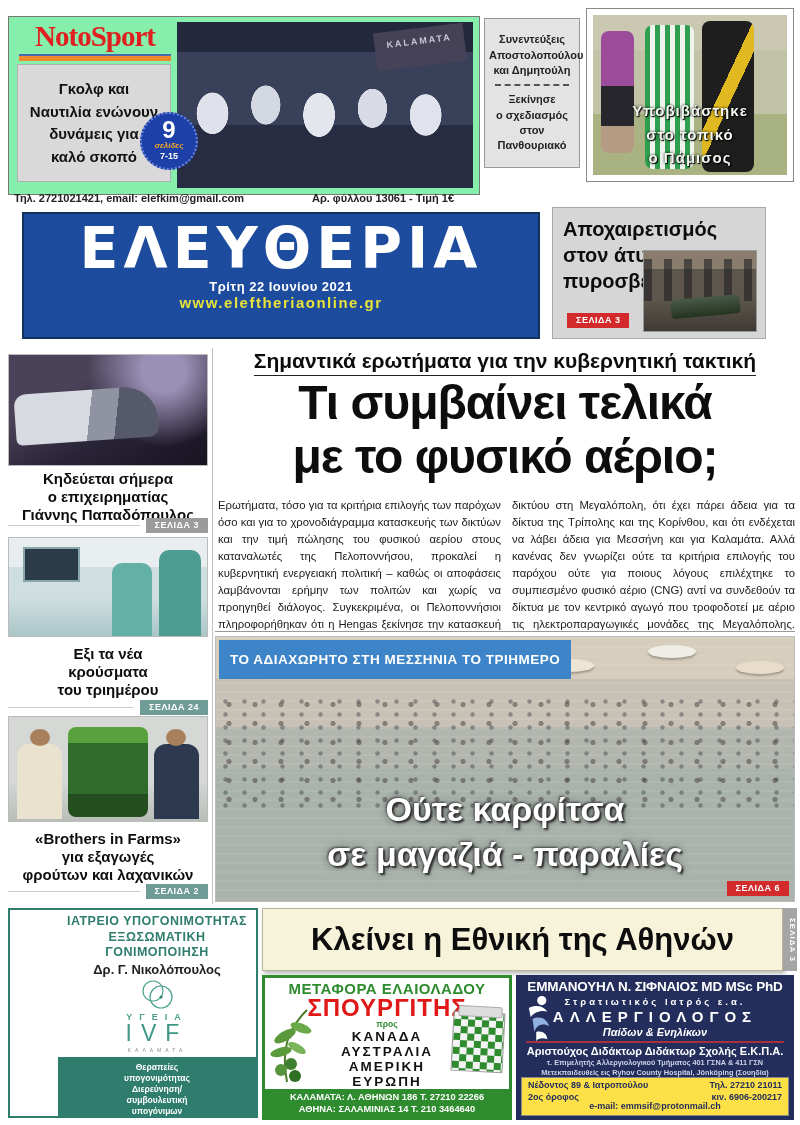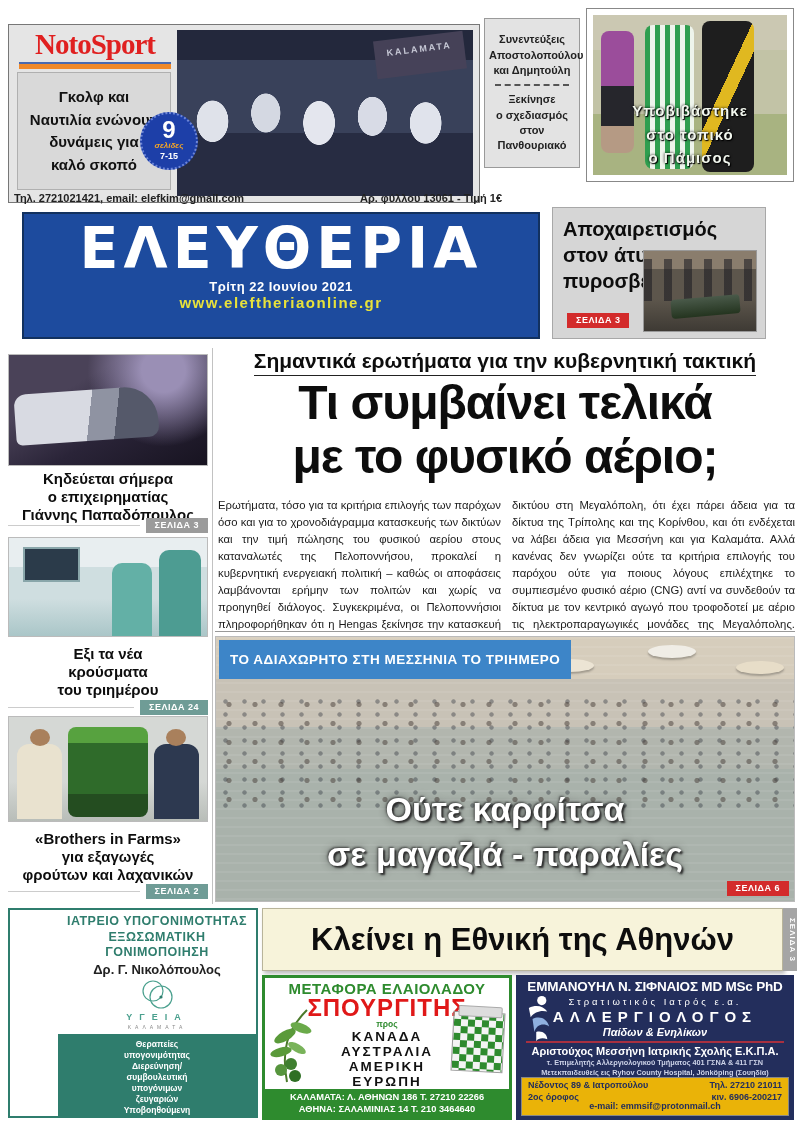"NotoSport" .box-a { background: #e5e5e5 -> #86efac; top: 24px -> 16px }
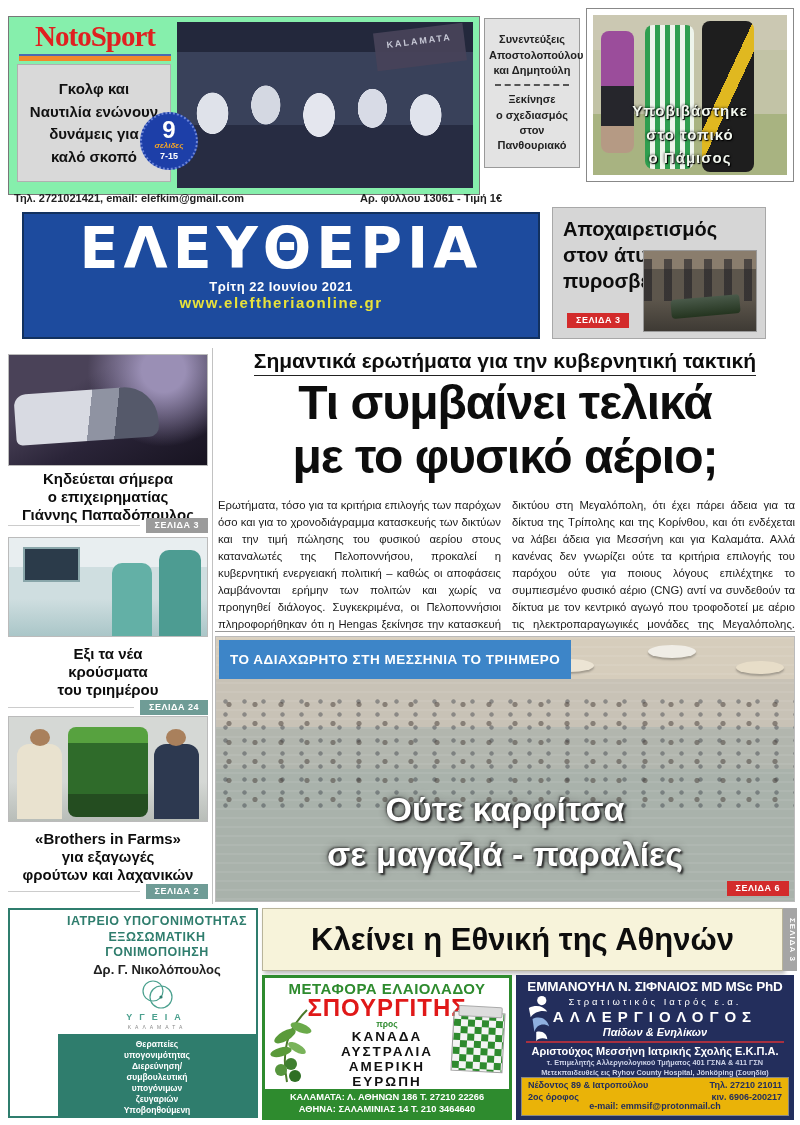"Αρ. φύλλου 13061 - Τιμή" .issue-line { left: 320px -> 312px; text-align: center -> left }
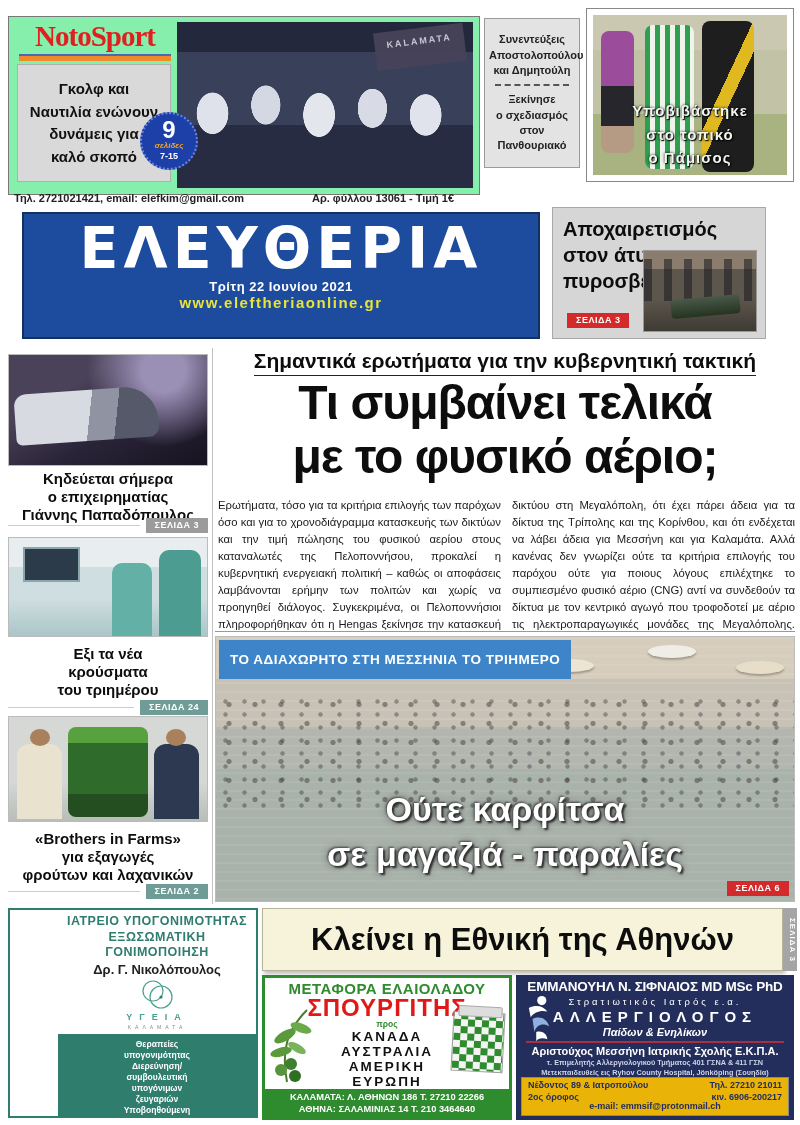"Στρατιωτικός Ιατρός ε.α." .alg-role { font-weight: normal -> bold }
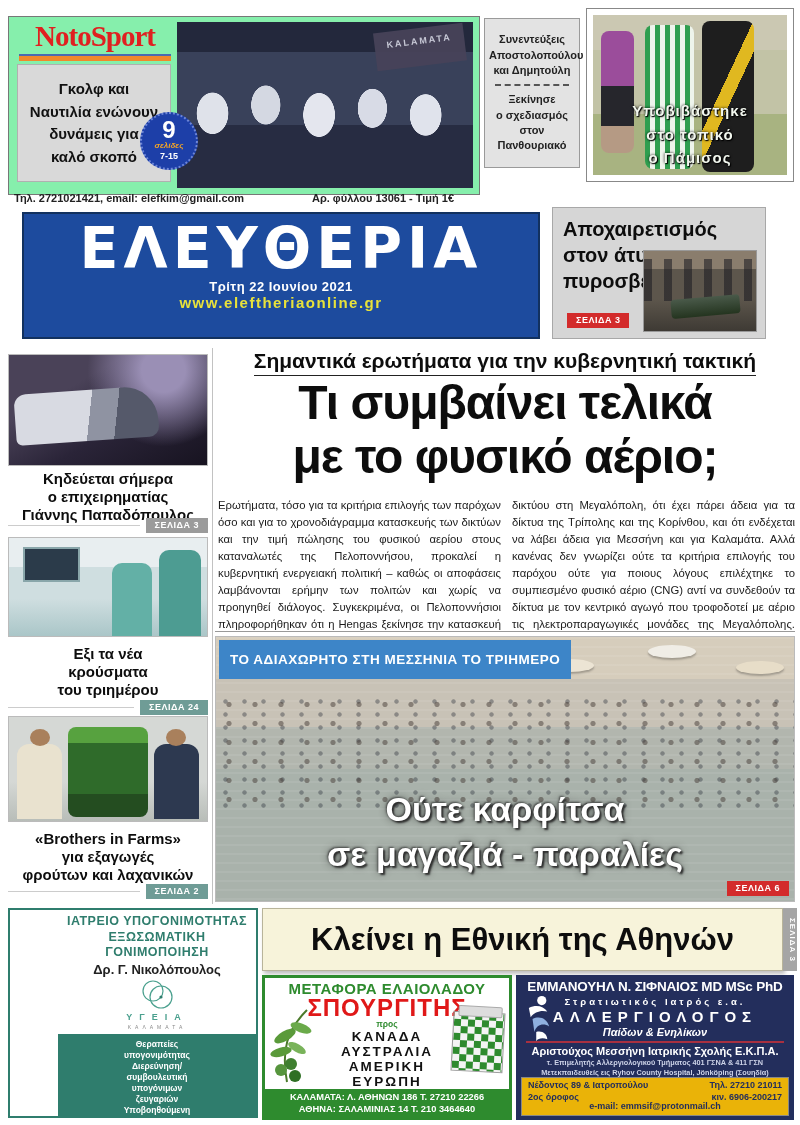"IVF" div.ivf-brand { html: none -> <div>IVF</div> }
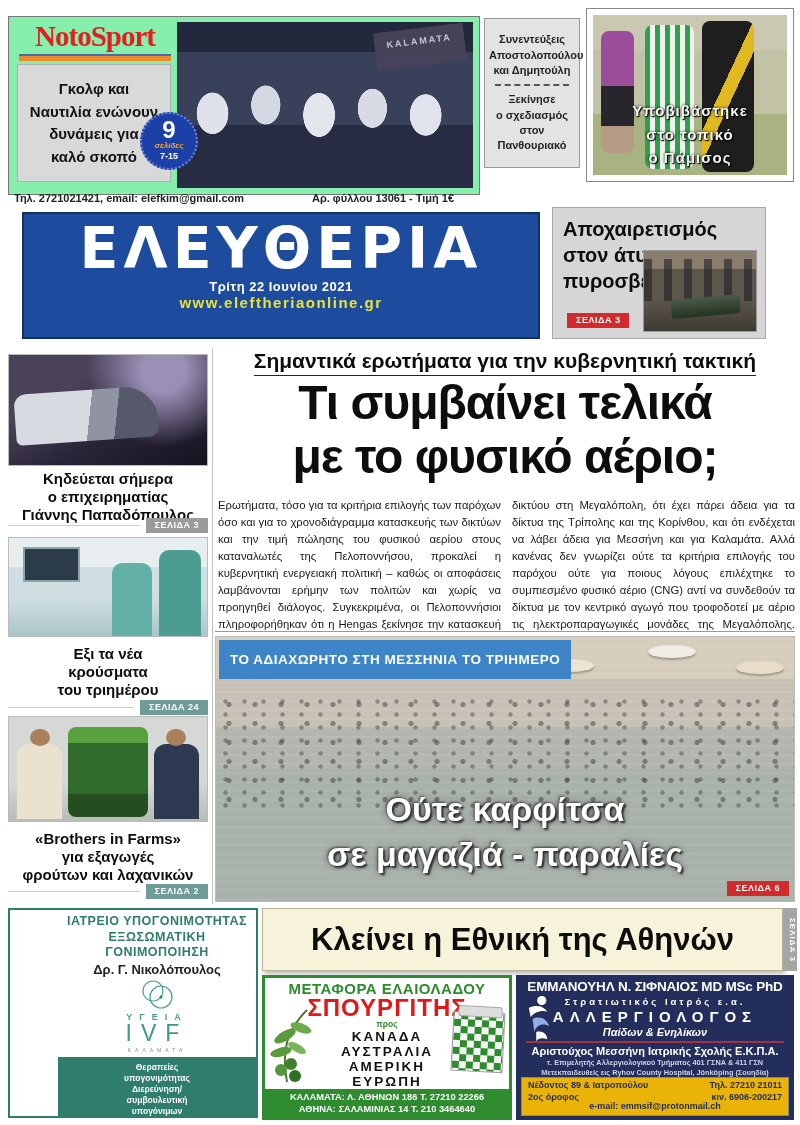"Αριστούχος Μεσσήνη Ιατρικής Σχολής" div.alg-cred { text: Μεσσήνη Ιατρικής -> Διδάκτωρ Διδάκτωρ }
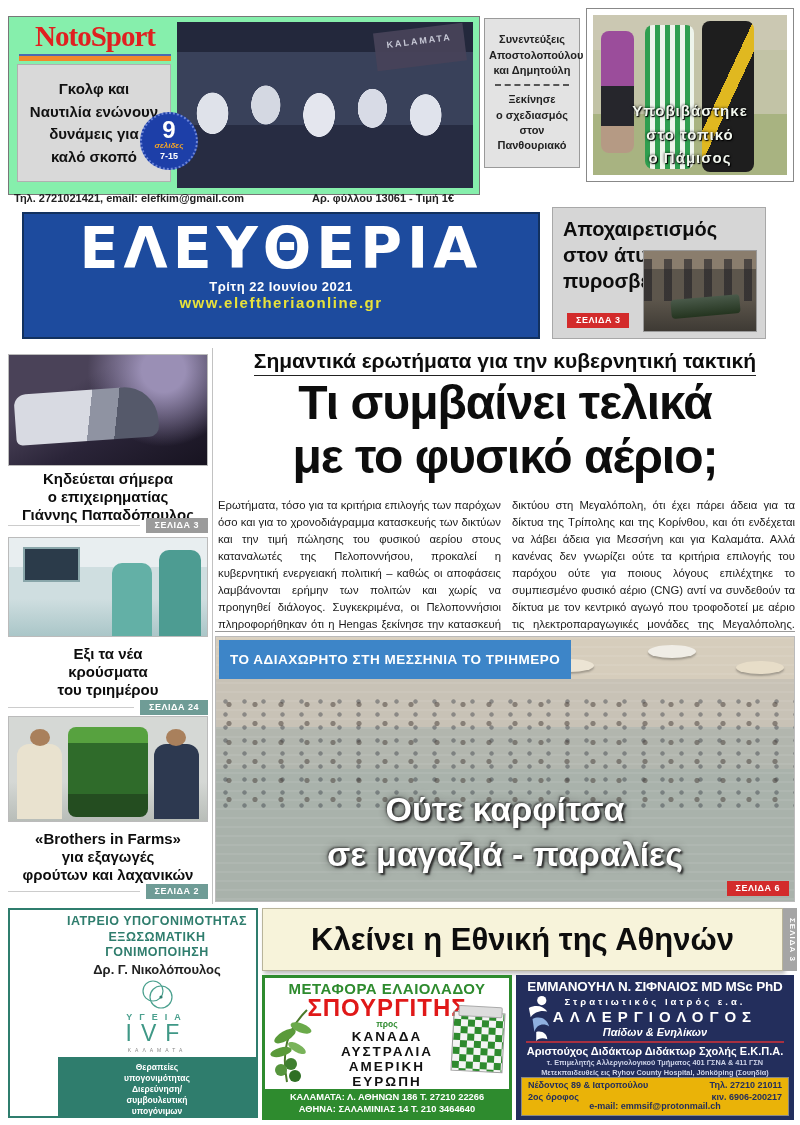"Νέδοντος 89 & Ιατροπούλου" .alg-box { background: #eab308 -> #fde047 }
